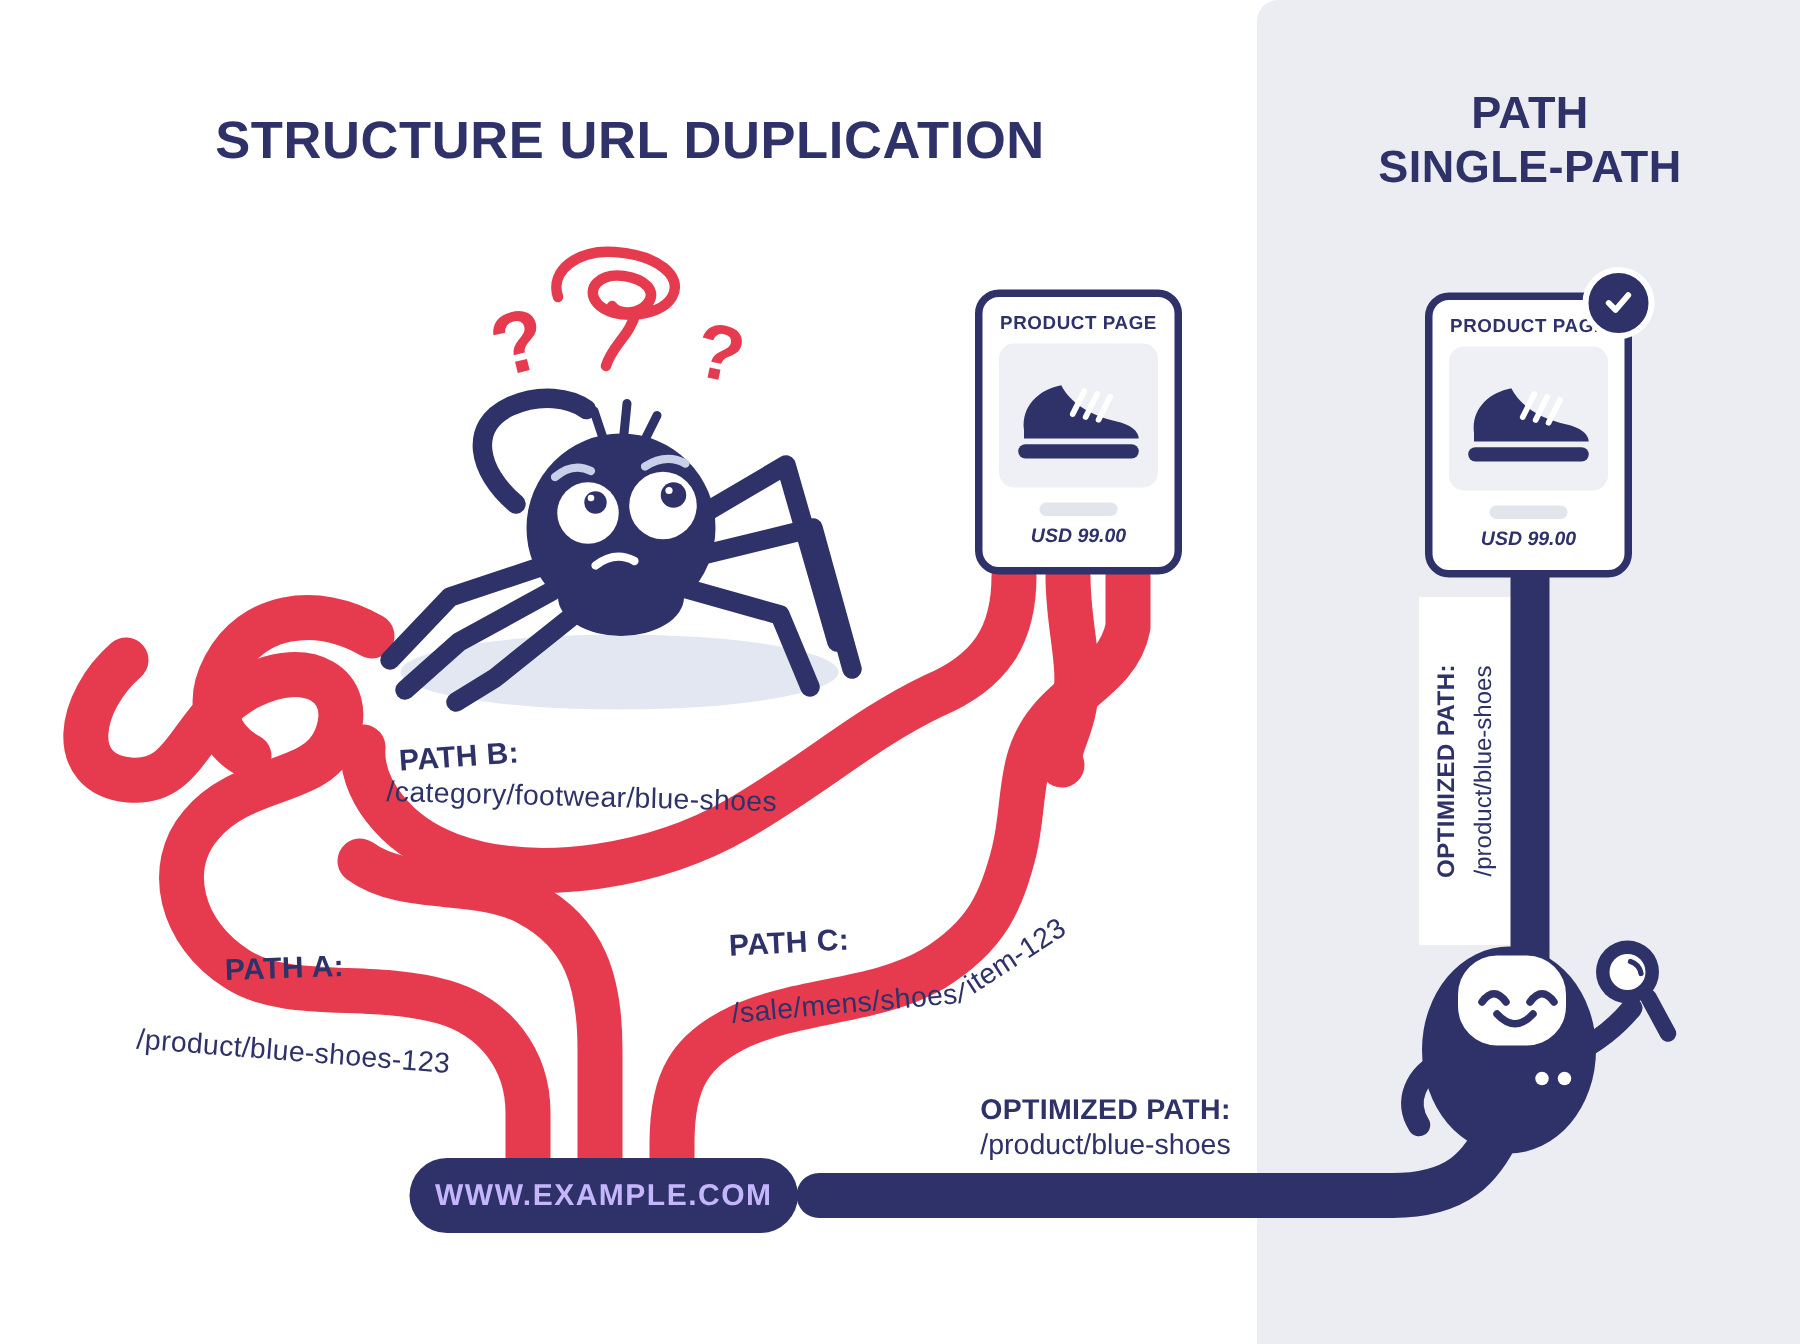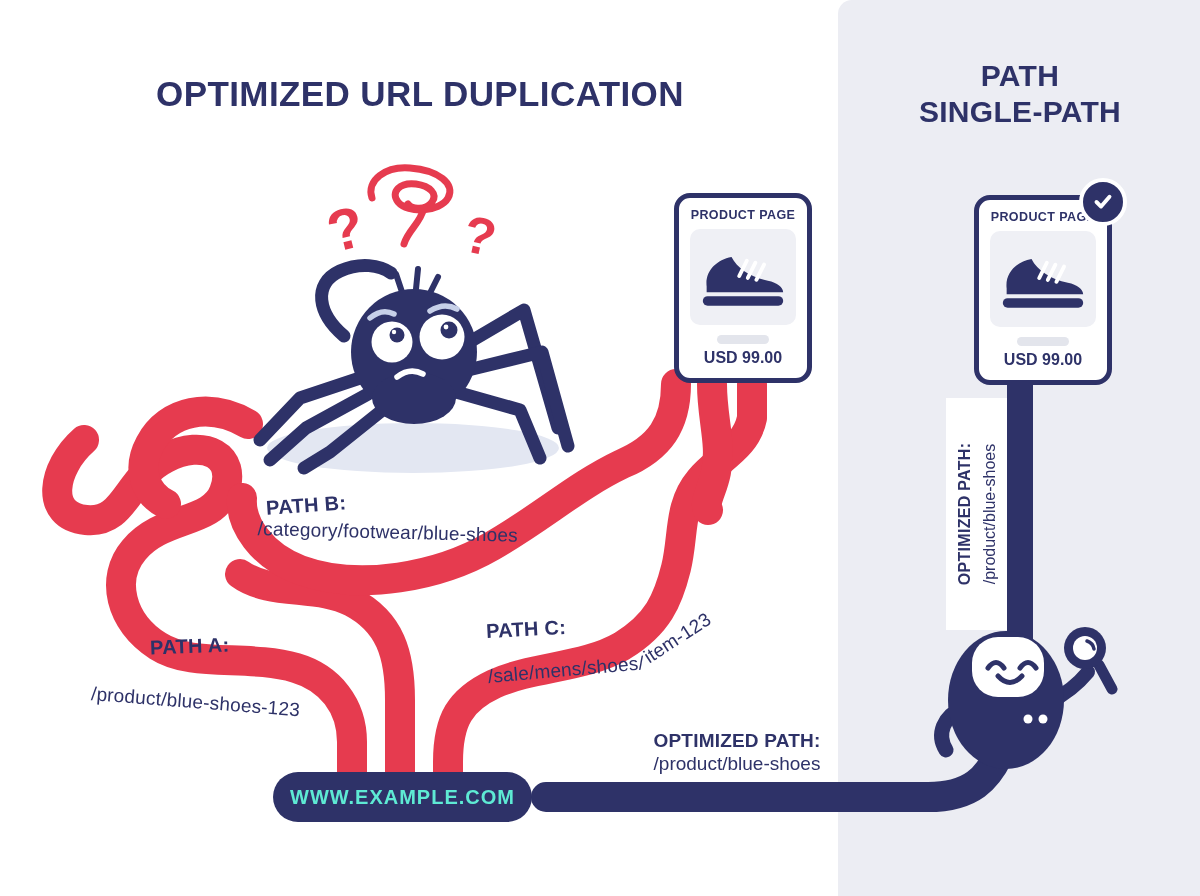"OPTIMIZED URL DUPLICATION" div.abs { text: OPTIMIZED -> STRUCTURE }
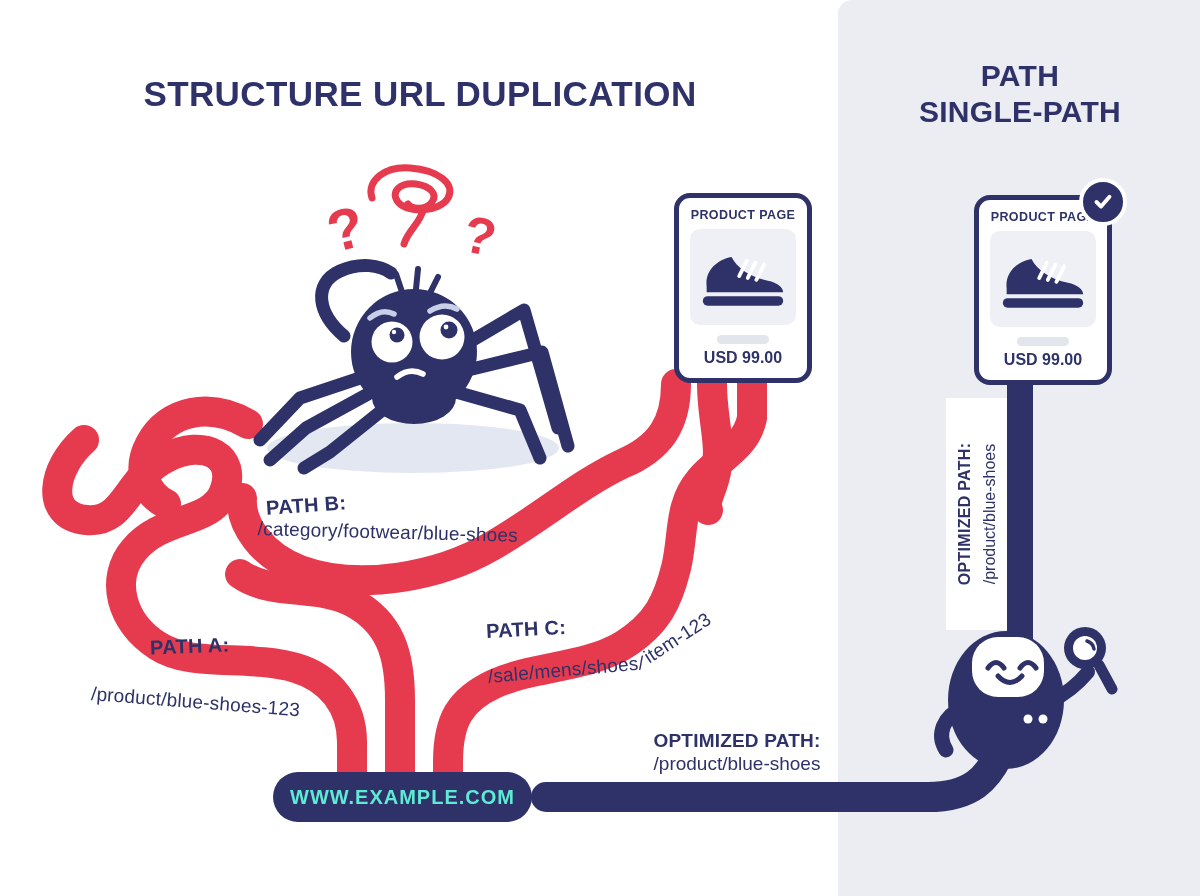"PRODUCT PAGE" .card { margin-left: 24px -> none }
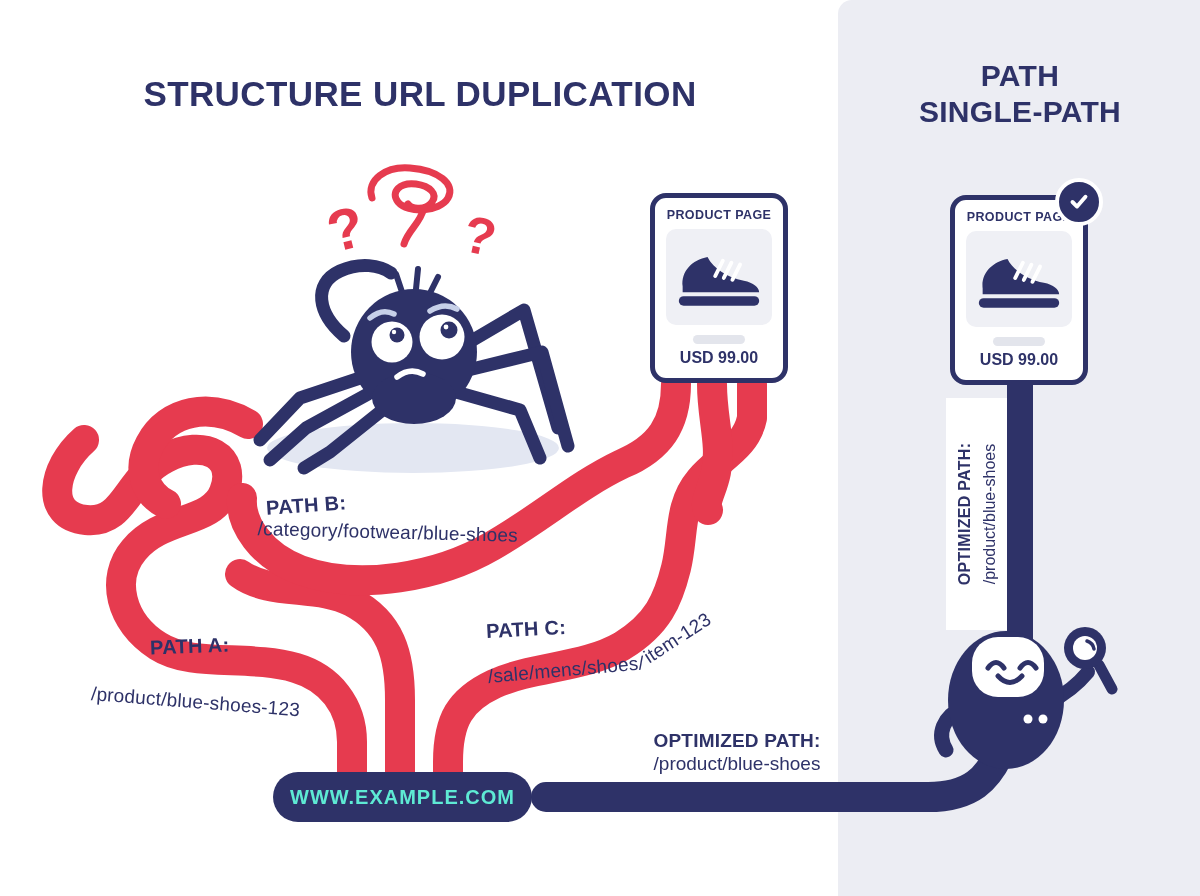"USD 99.00" .card-price { font-size: 16px -> 13px; font-style: none -> italic }
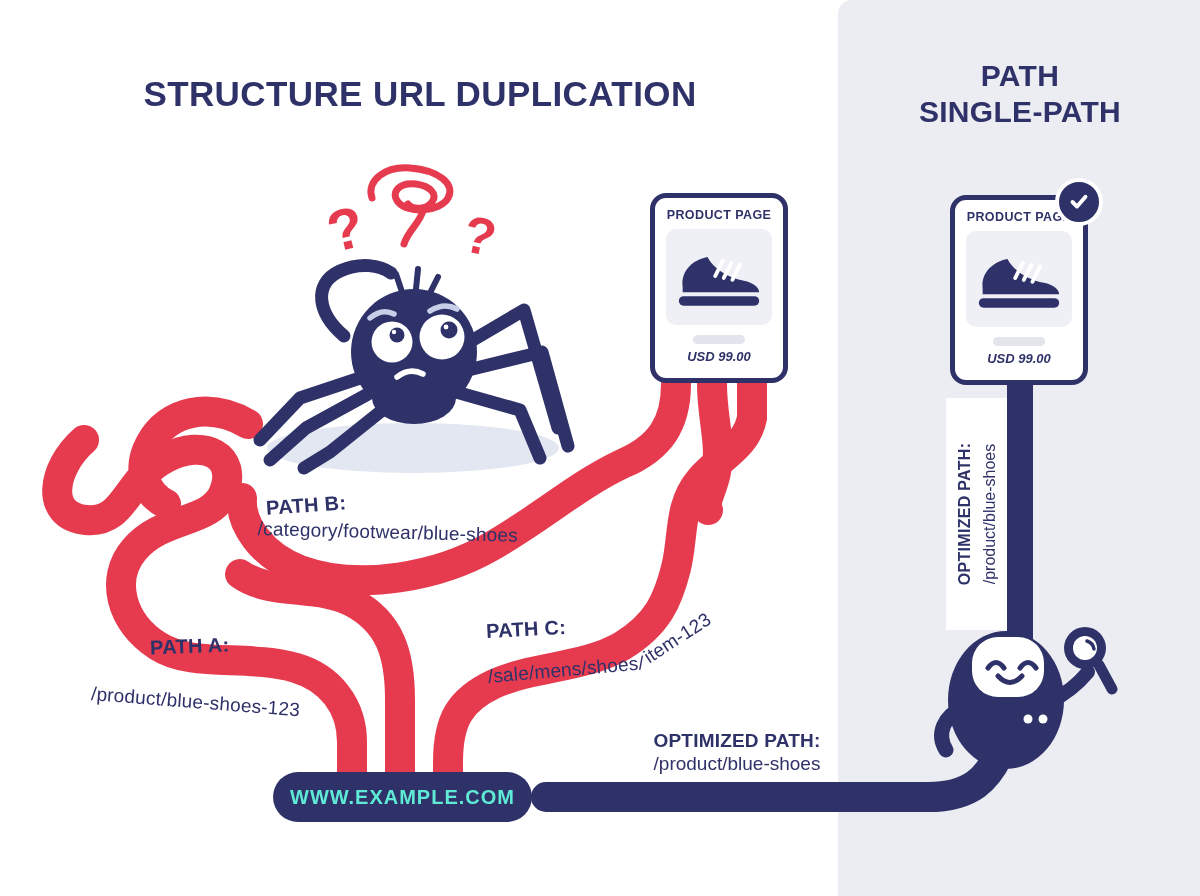"WWW.EXAMPLE.COM" .pill { color: #5eead4 -> #c4b5fd }
